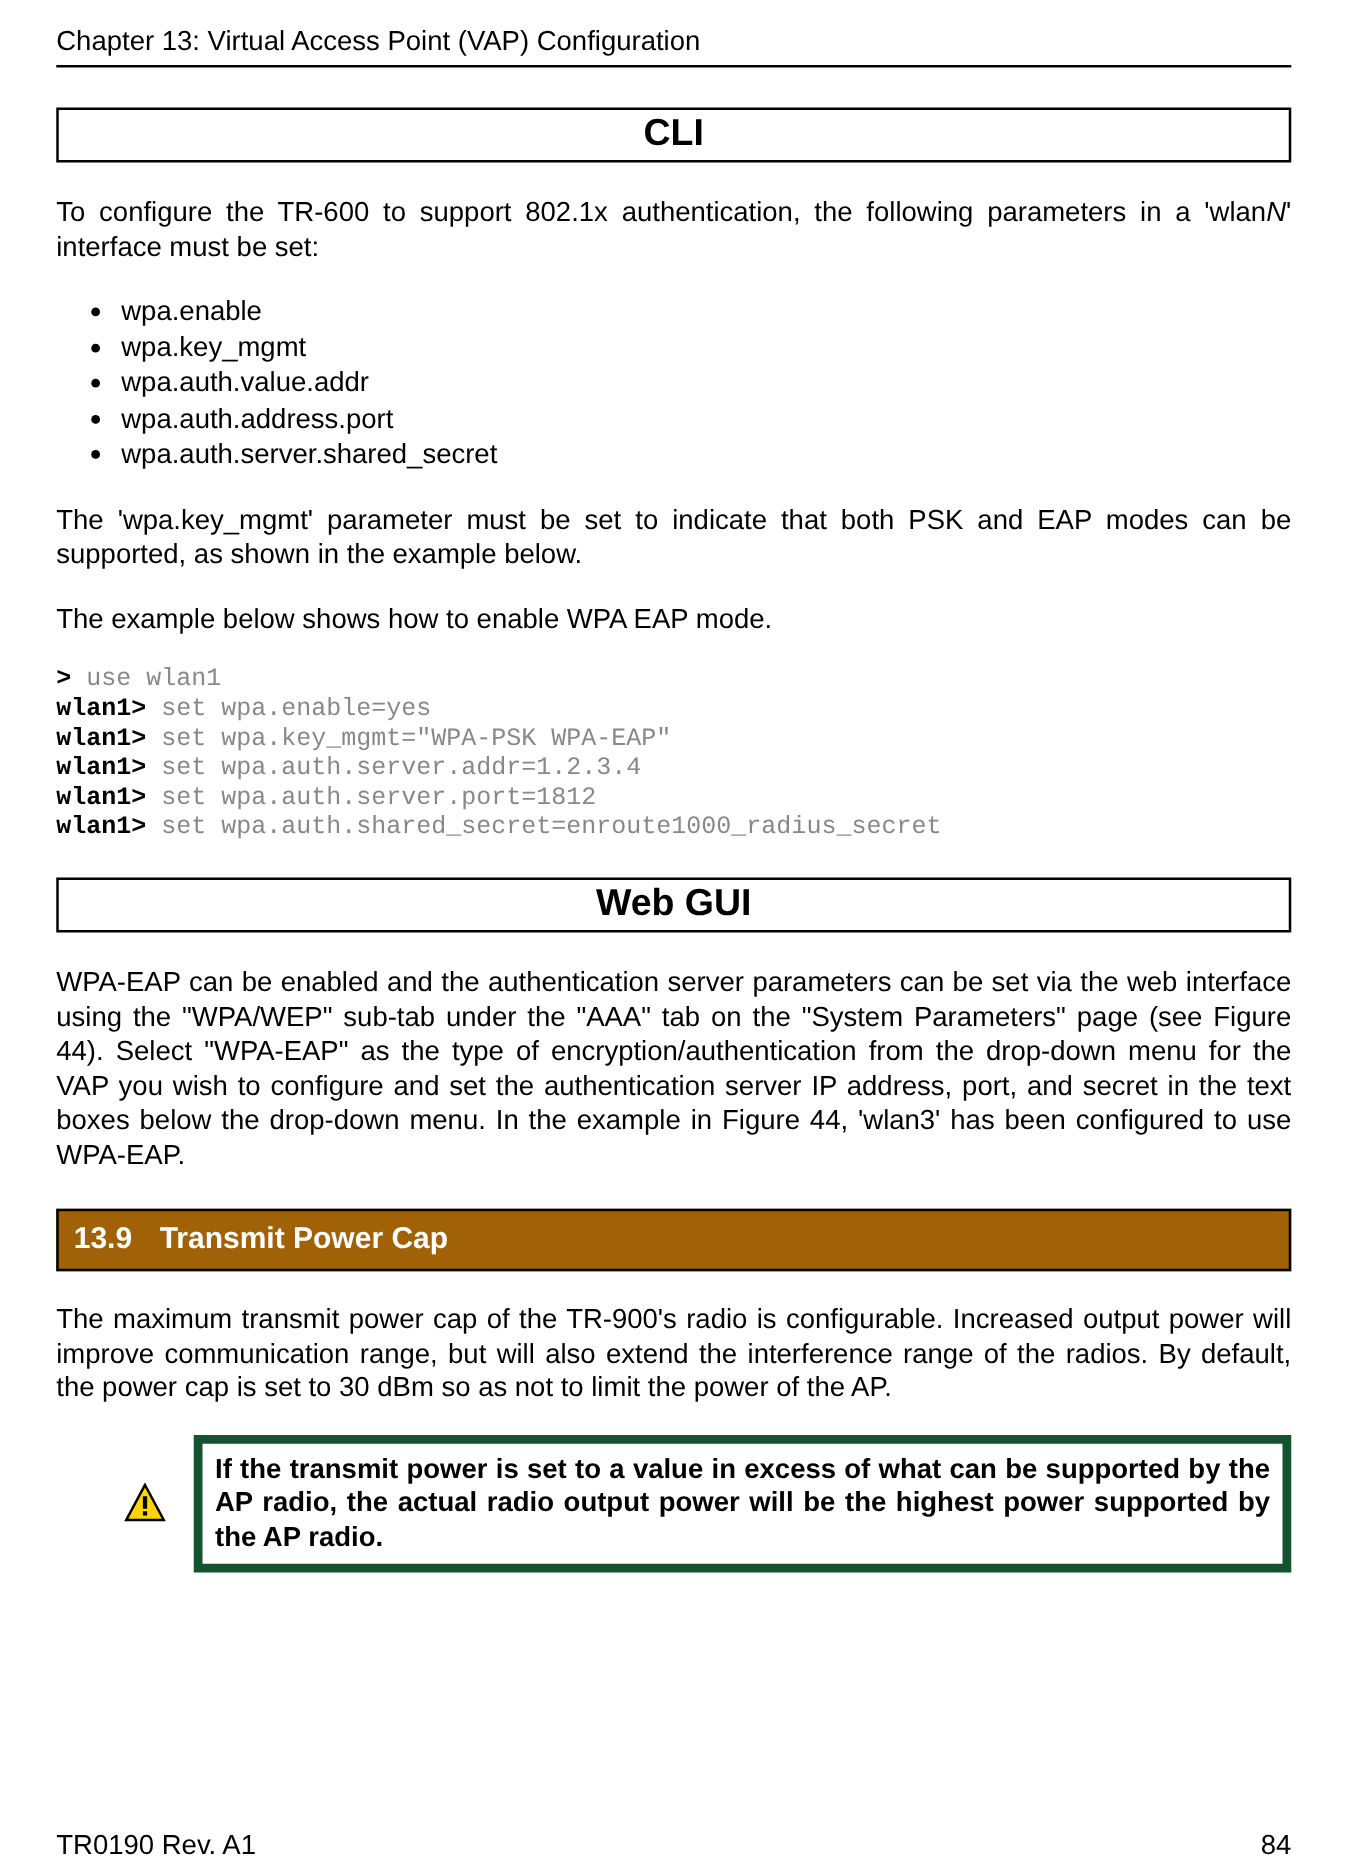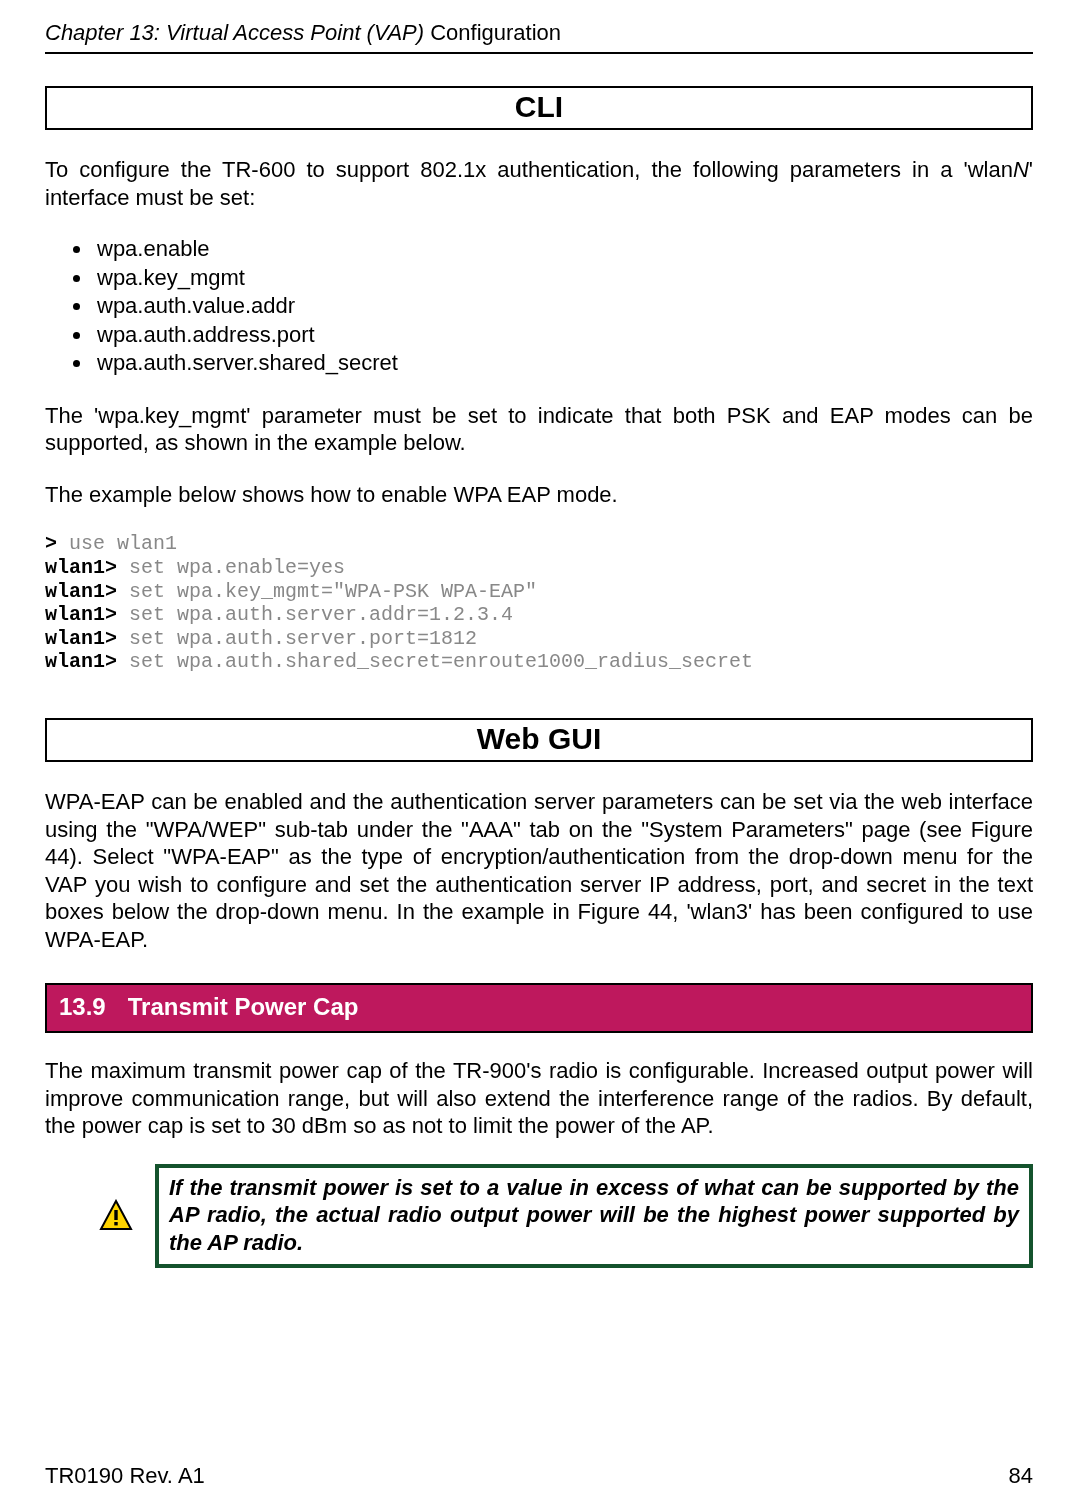"Chapter 13: Virtual Access Point" .chapter-italic { font-style: italic -> none }
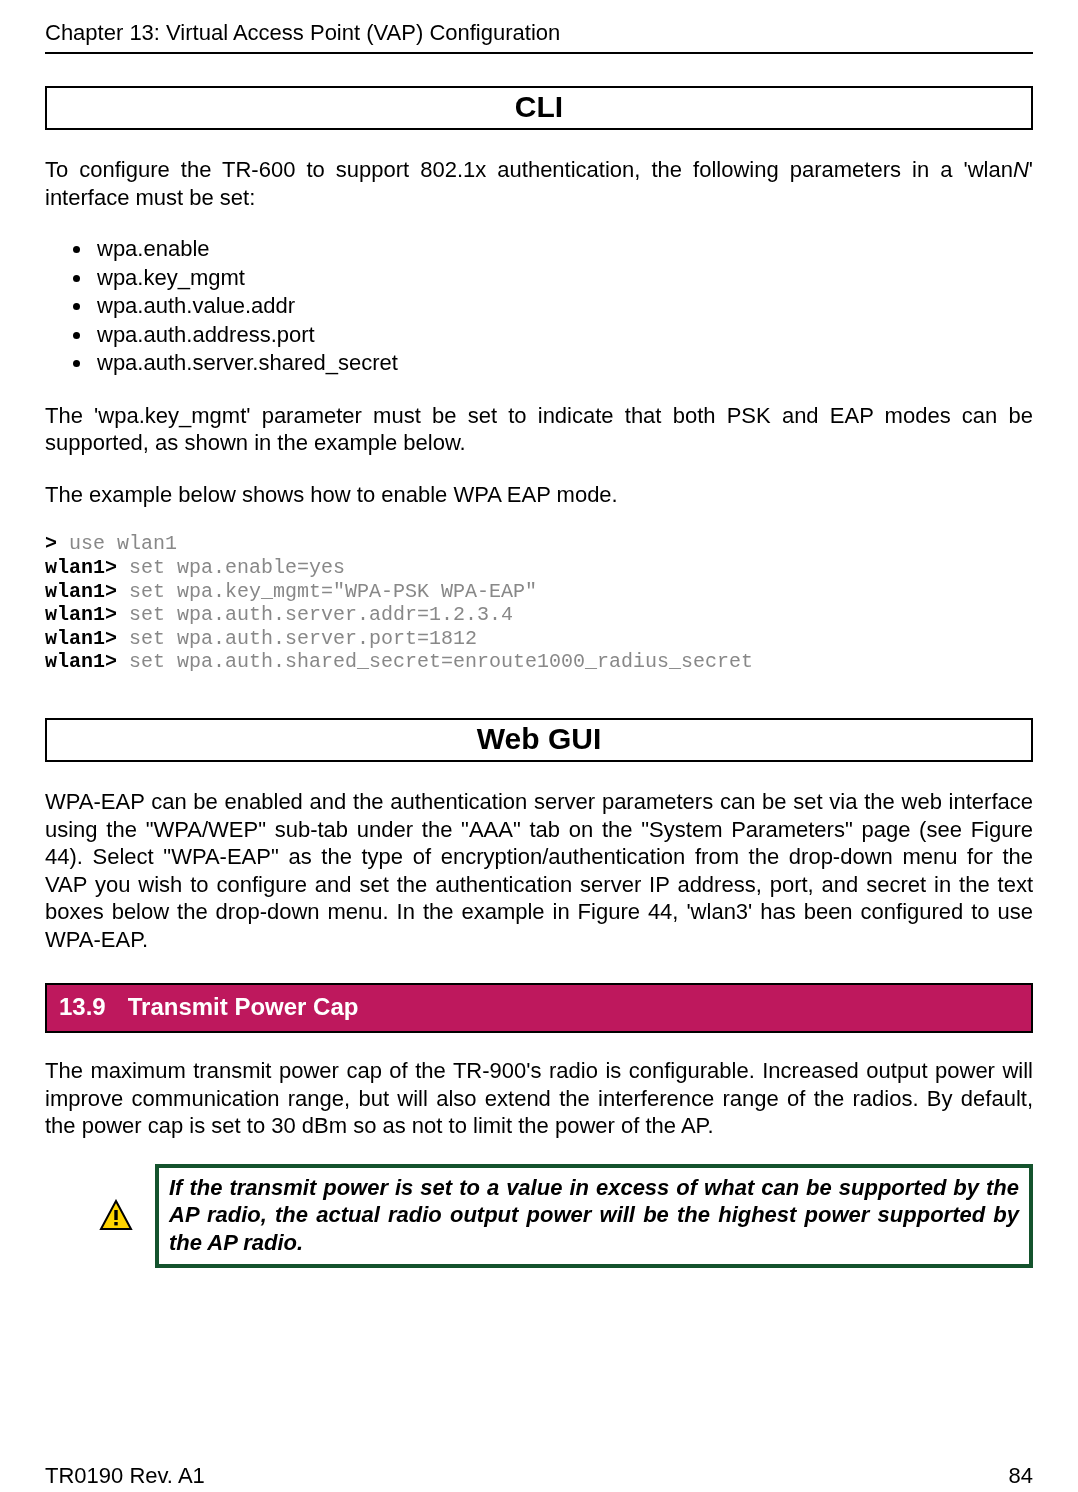"> use wlan1 wlan1> set" .code-block { margin-bottom: 44px -> 28px }
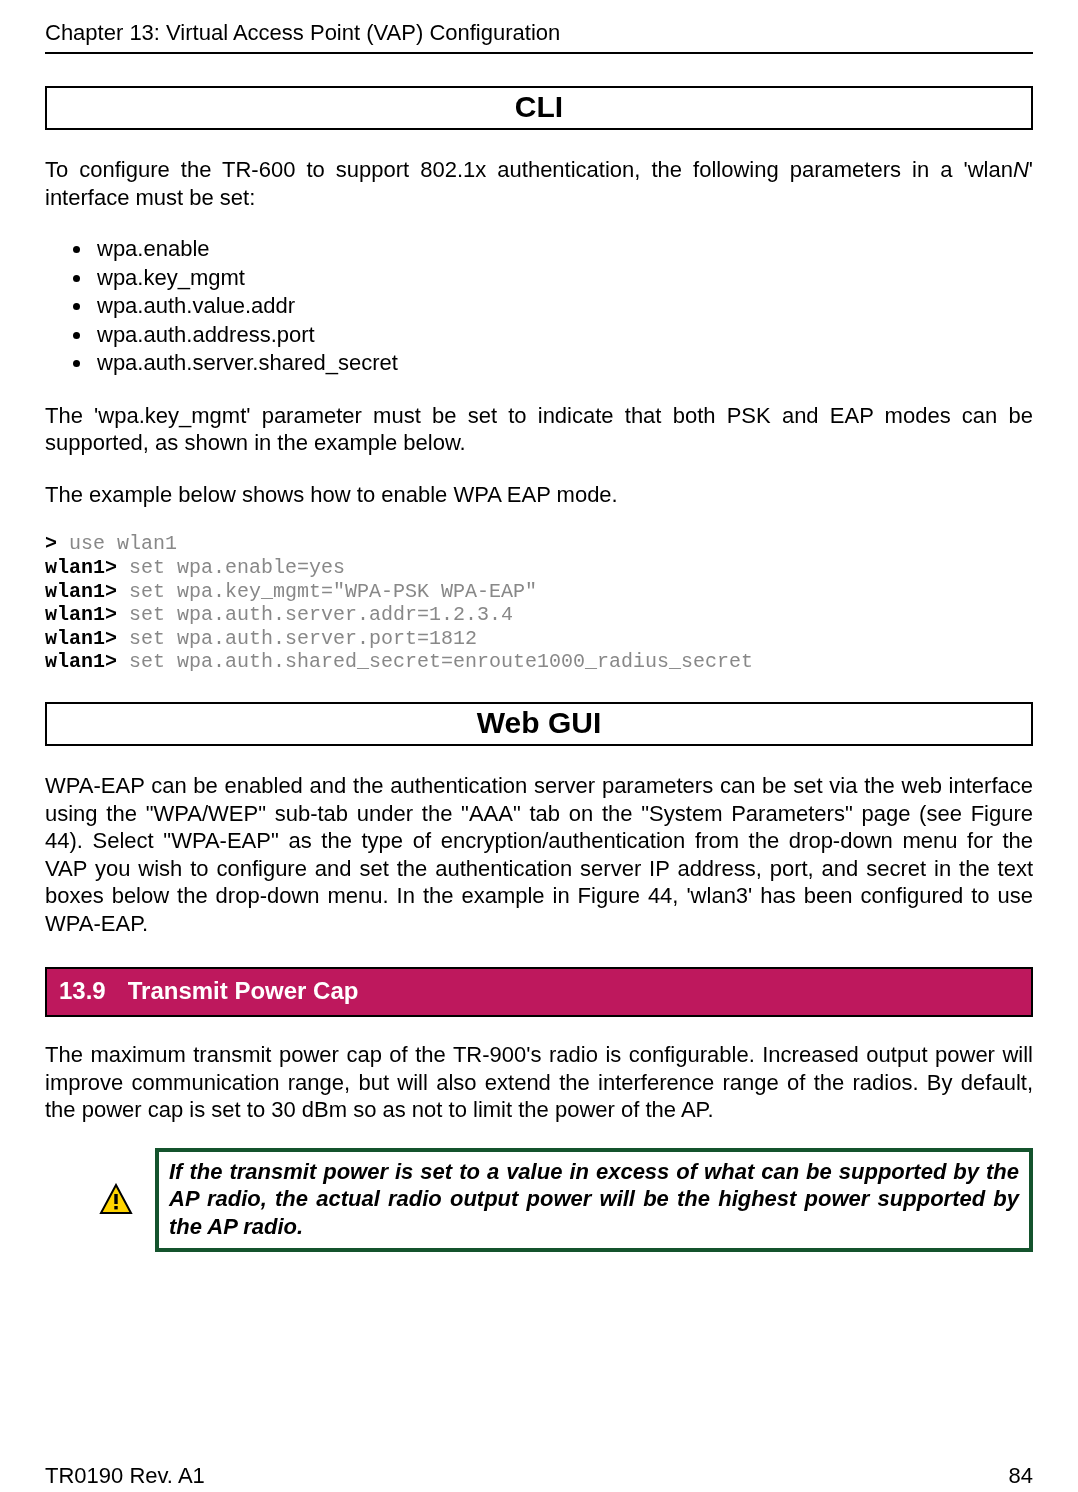"13.9 Transmit Power Cap" .section-bar { background: #be185d -> #a16207 }
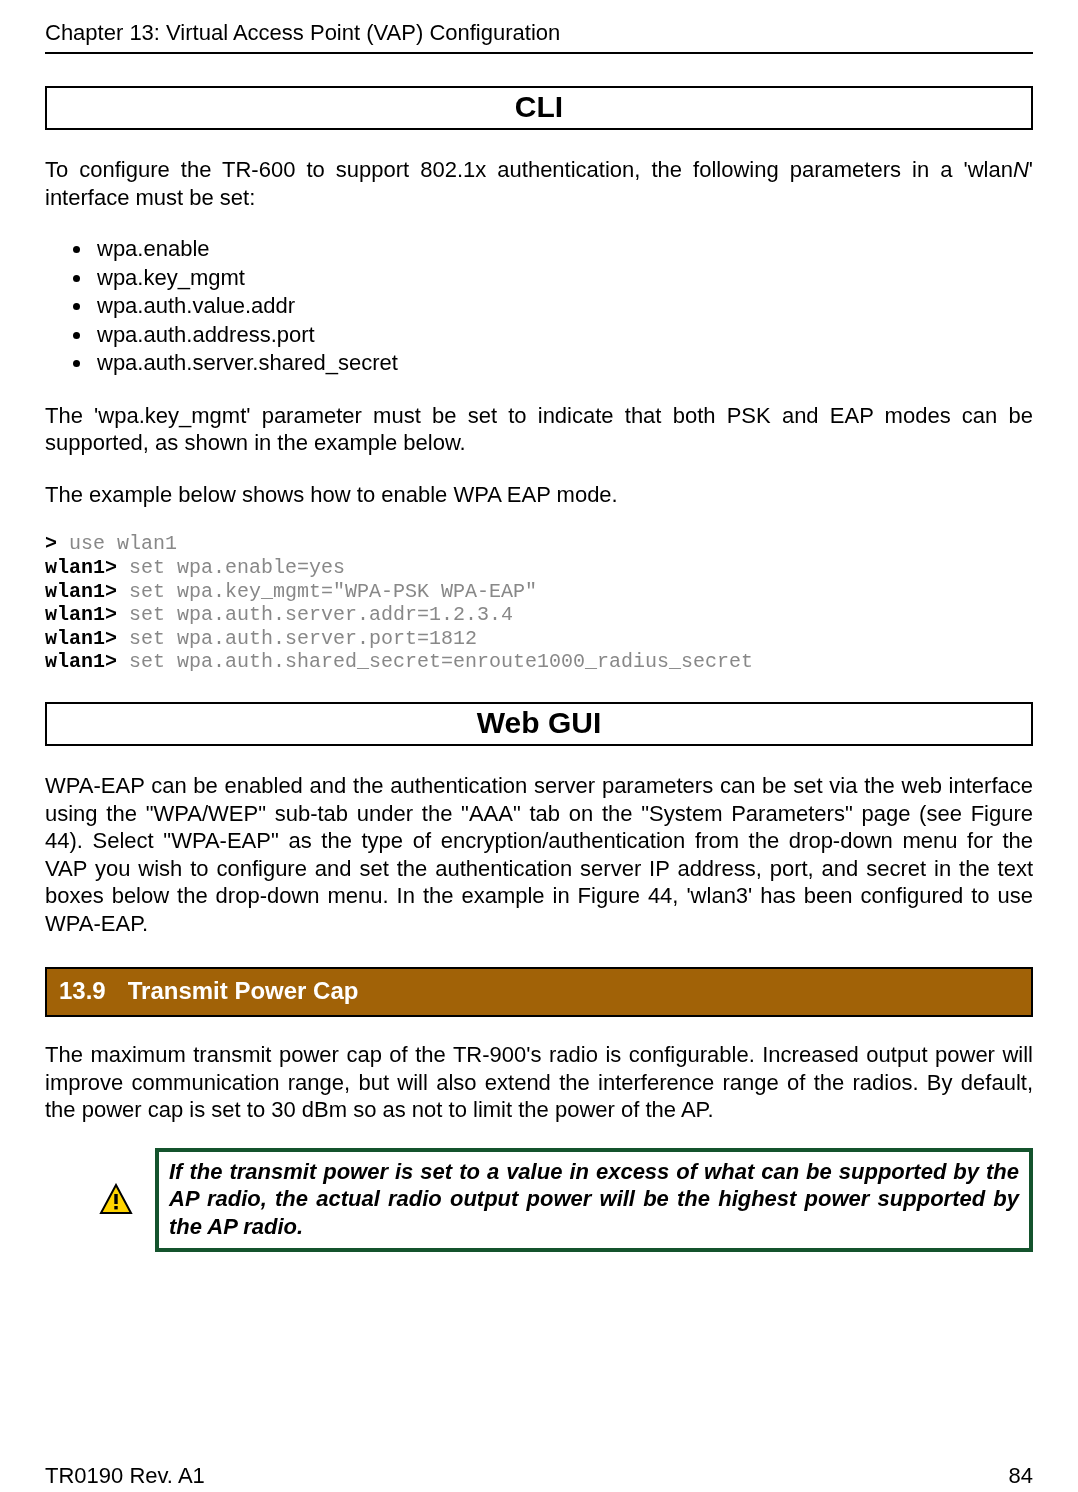"If the transmit power is" .callout-text { border: 4px solid #14532d -> 7px solid #14532d; font-style: italic -> none }
